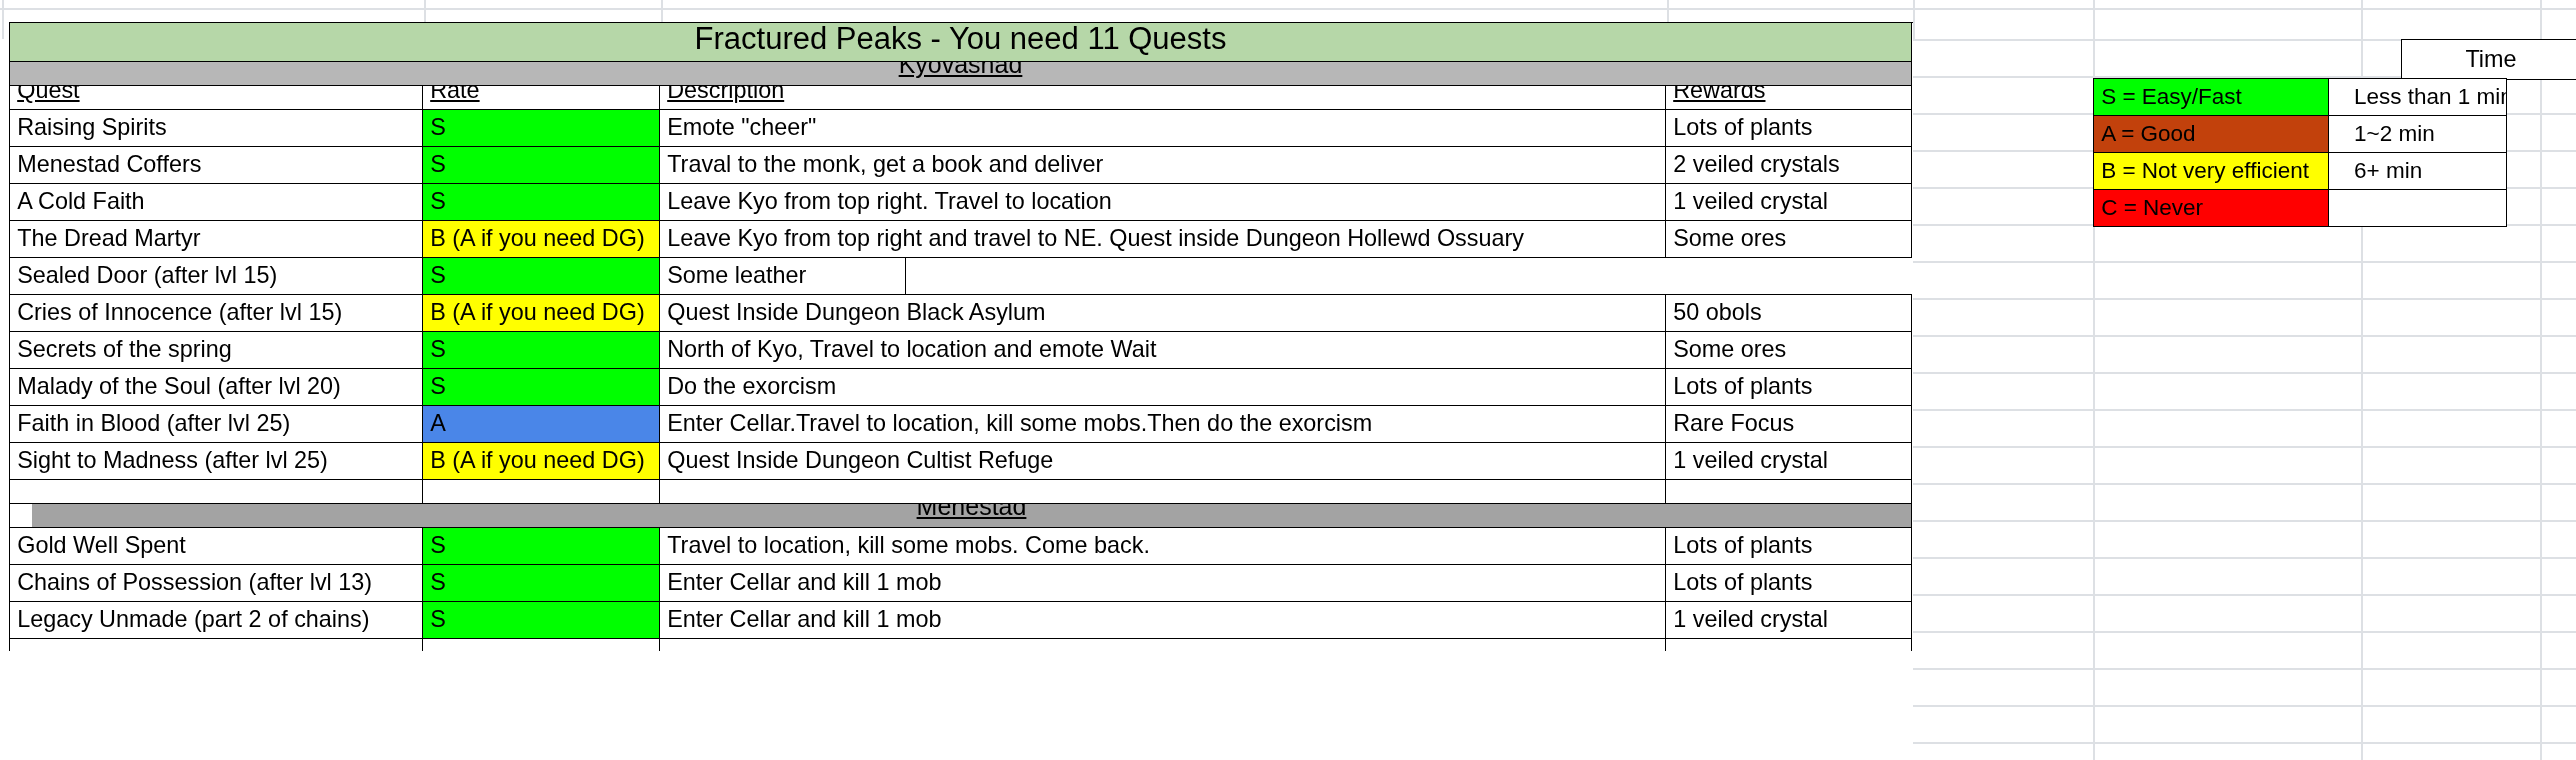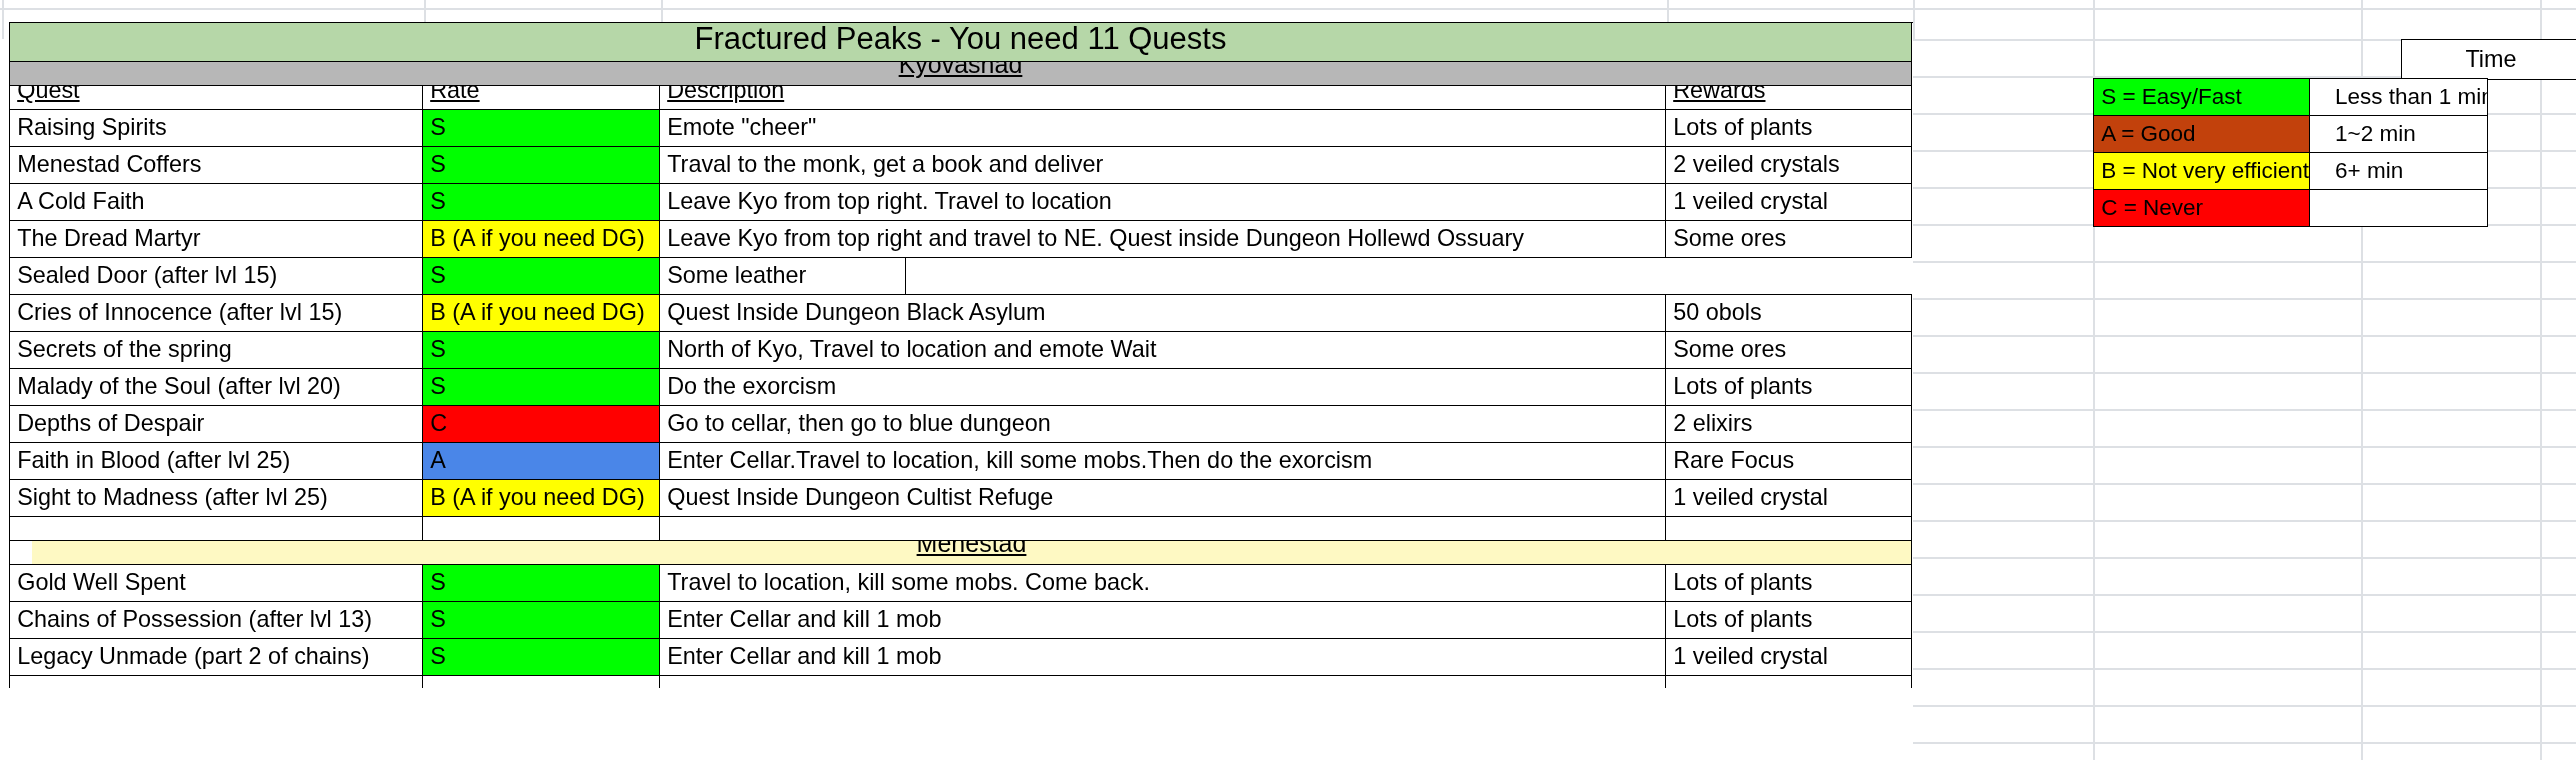"S = Easy/Fast" .lcolor { width: 216px -> 235px }
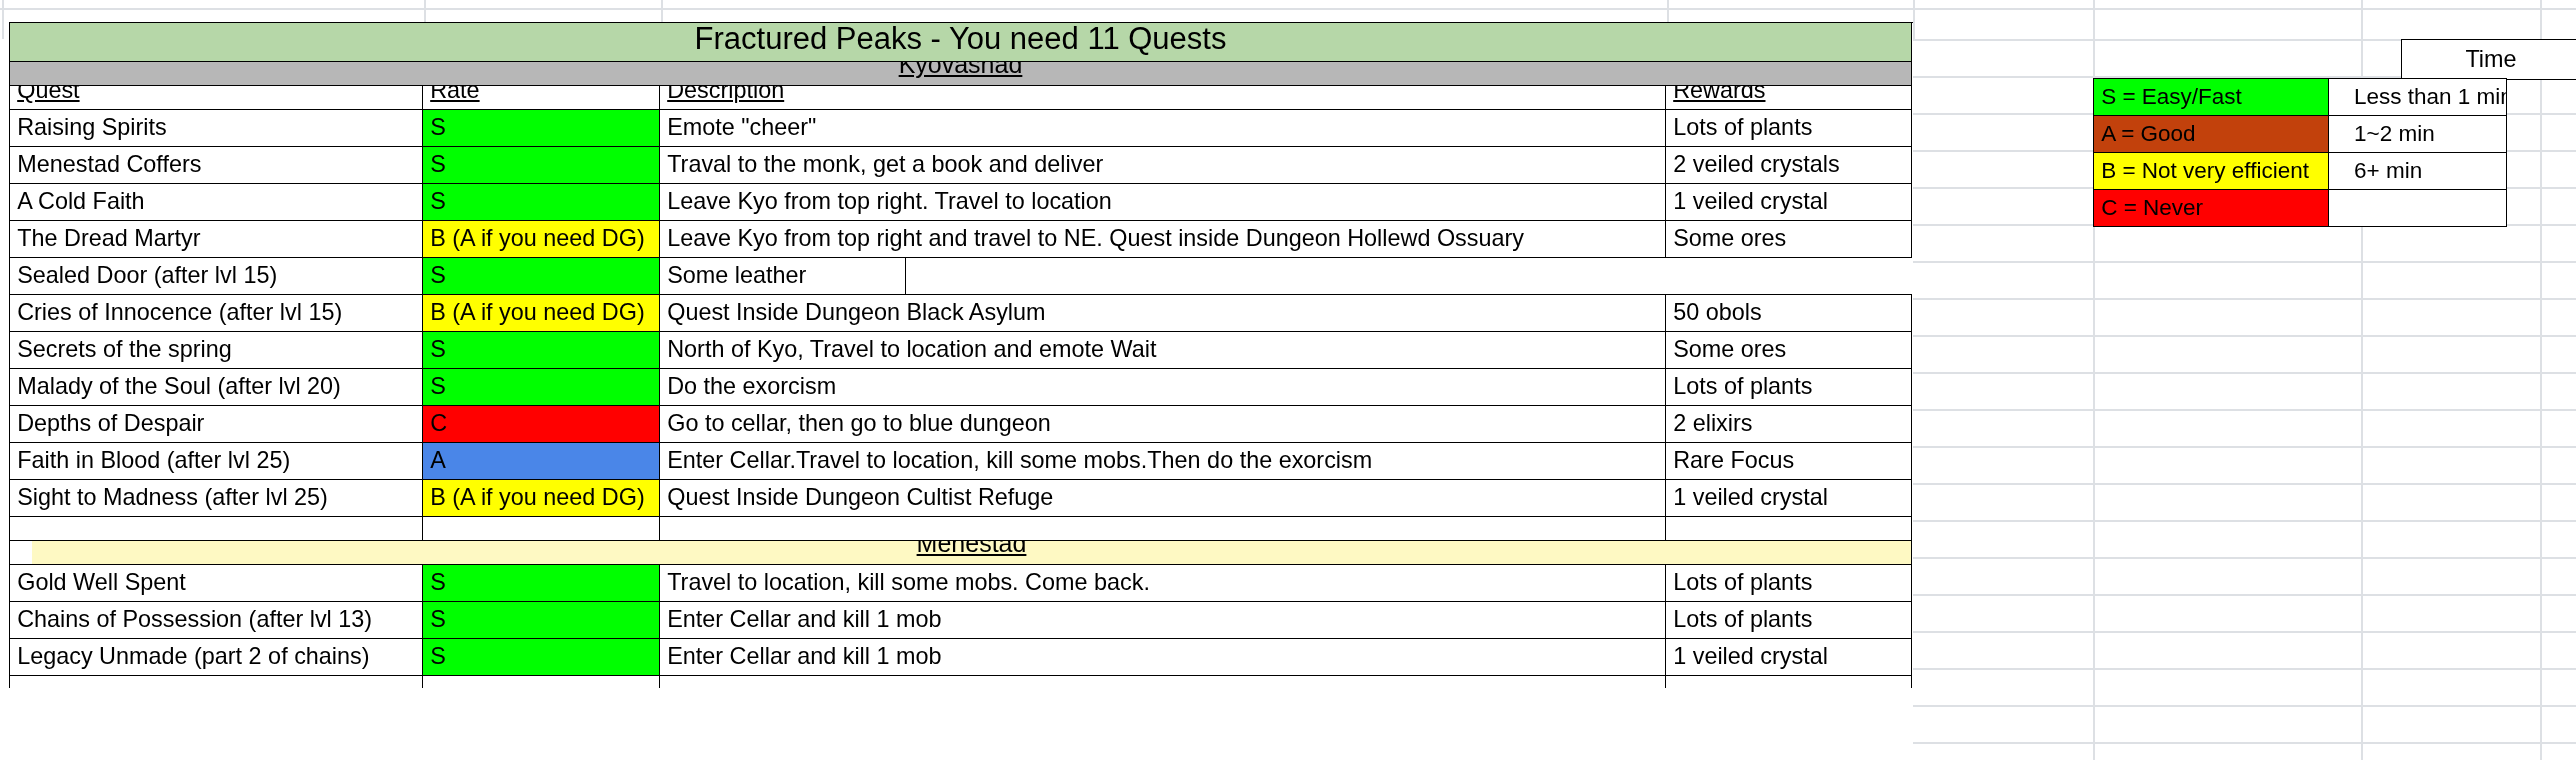"Depths of Despair" div.trow { html: <div> <div>Depths of Despair</div> <div>C</div> <div>Go to cellar, then go to blue dungeon</div> <div>2 elixirs</div> </div> -> none }
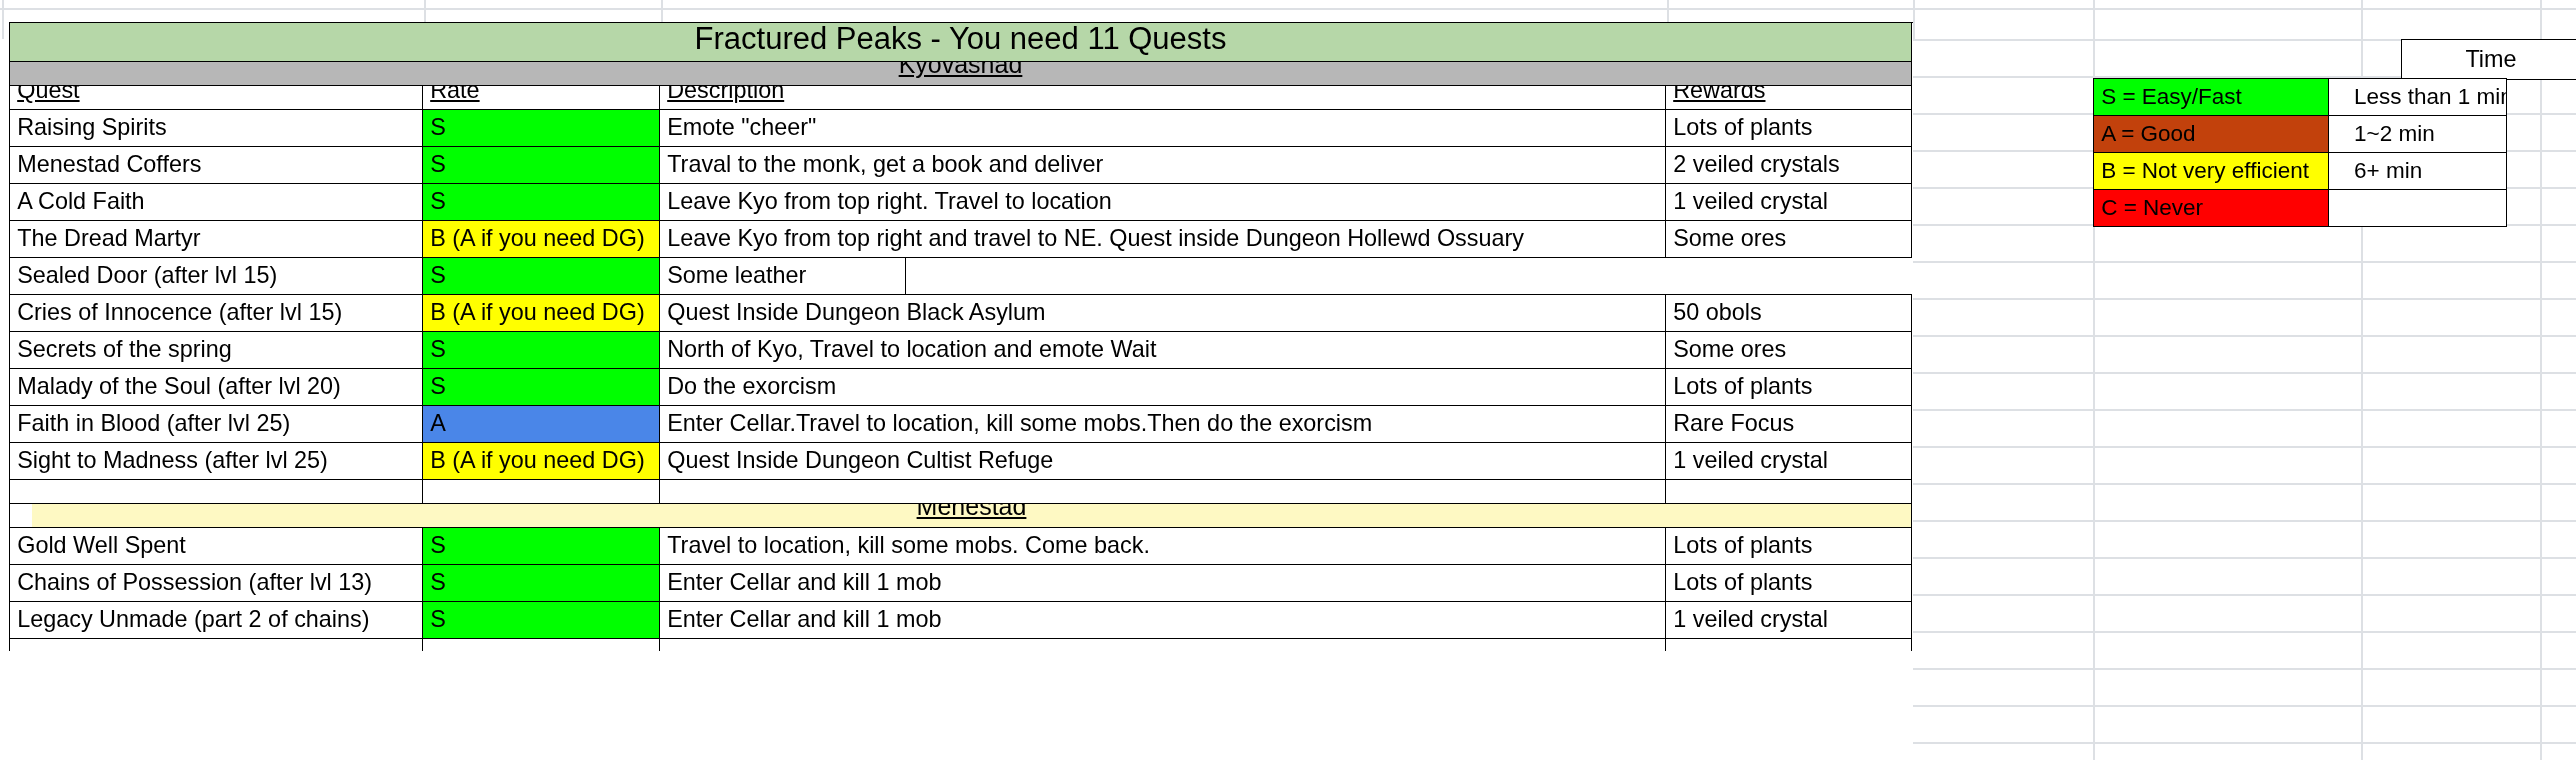"Menestad" div.full { background-color: #fef9c3 -> #a3a3a3 }
